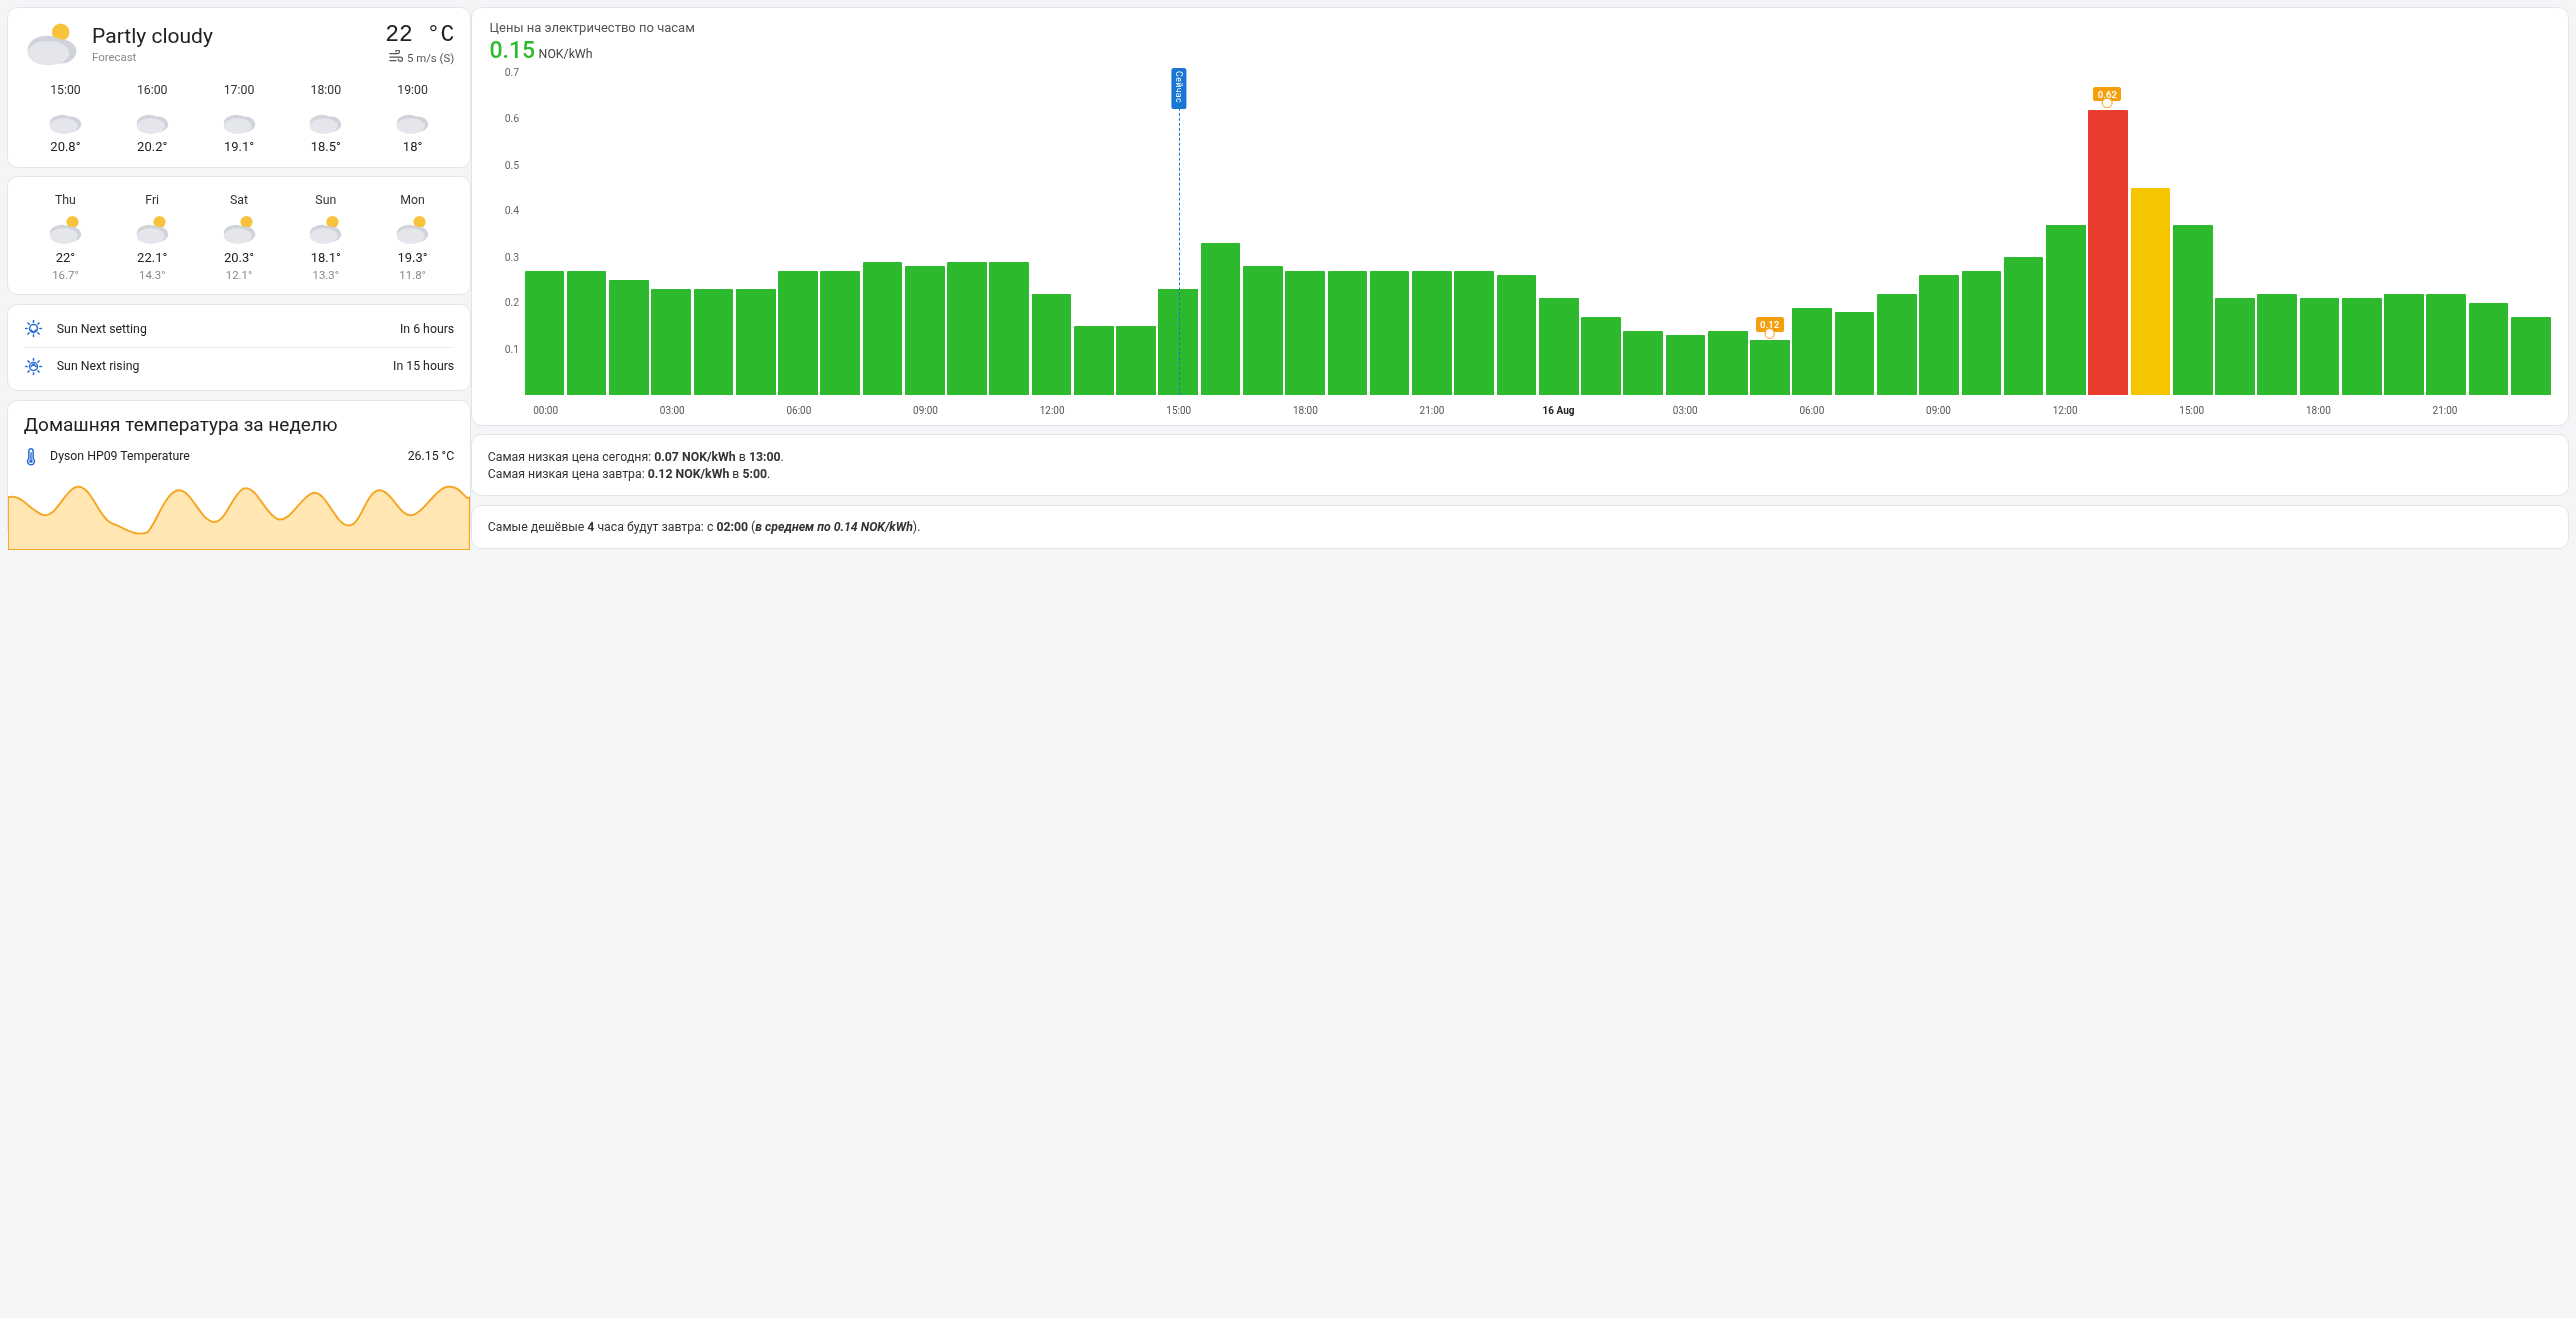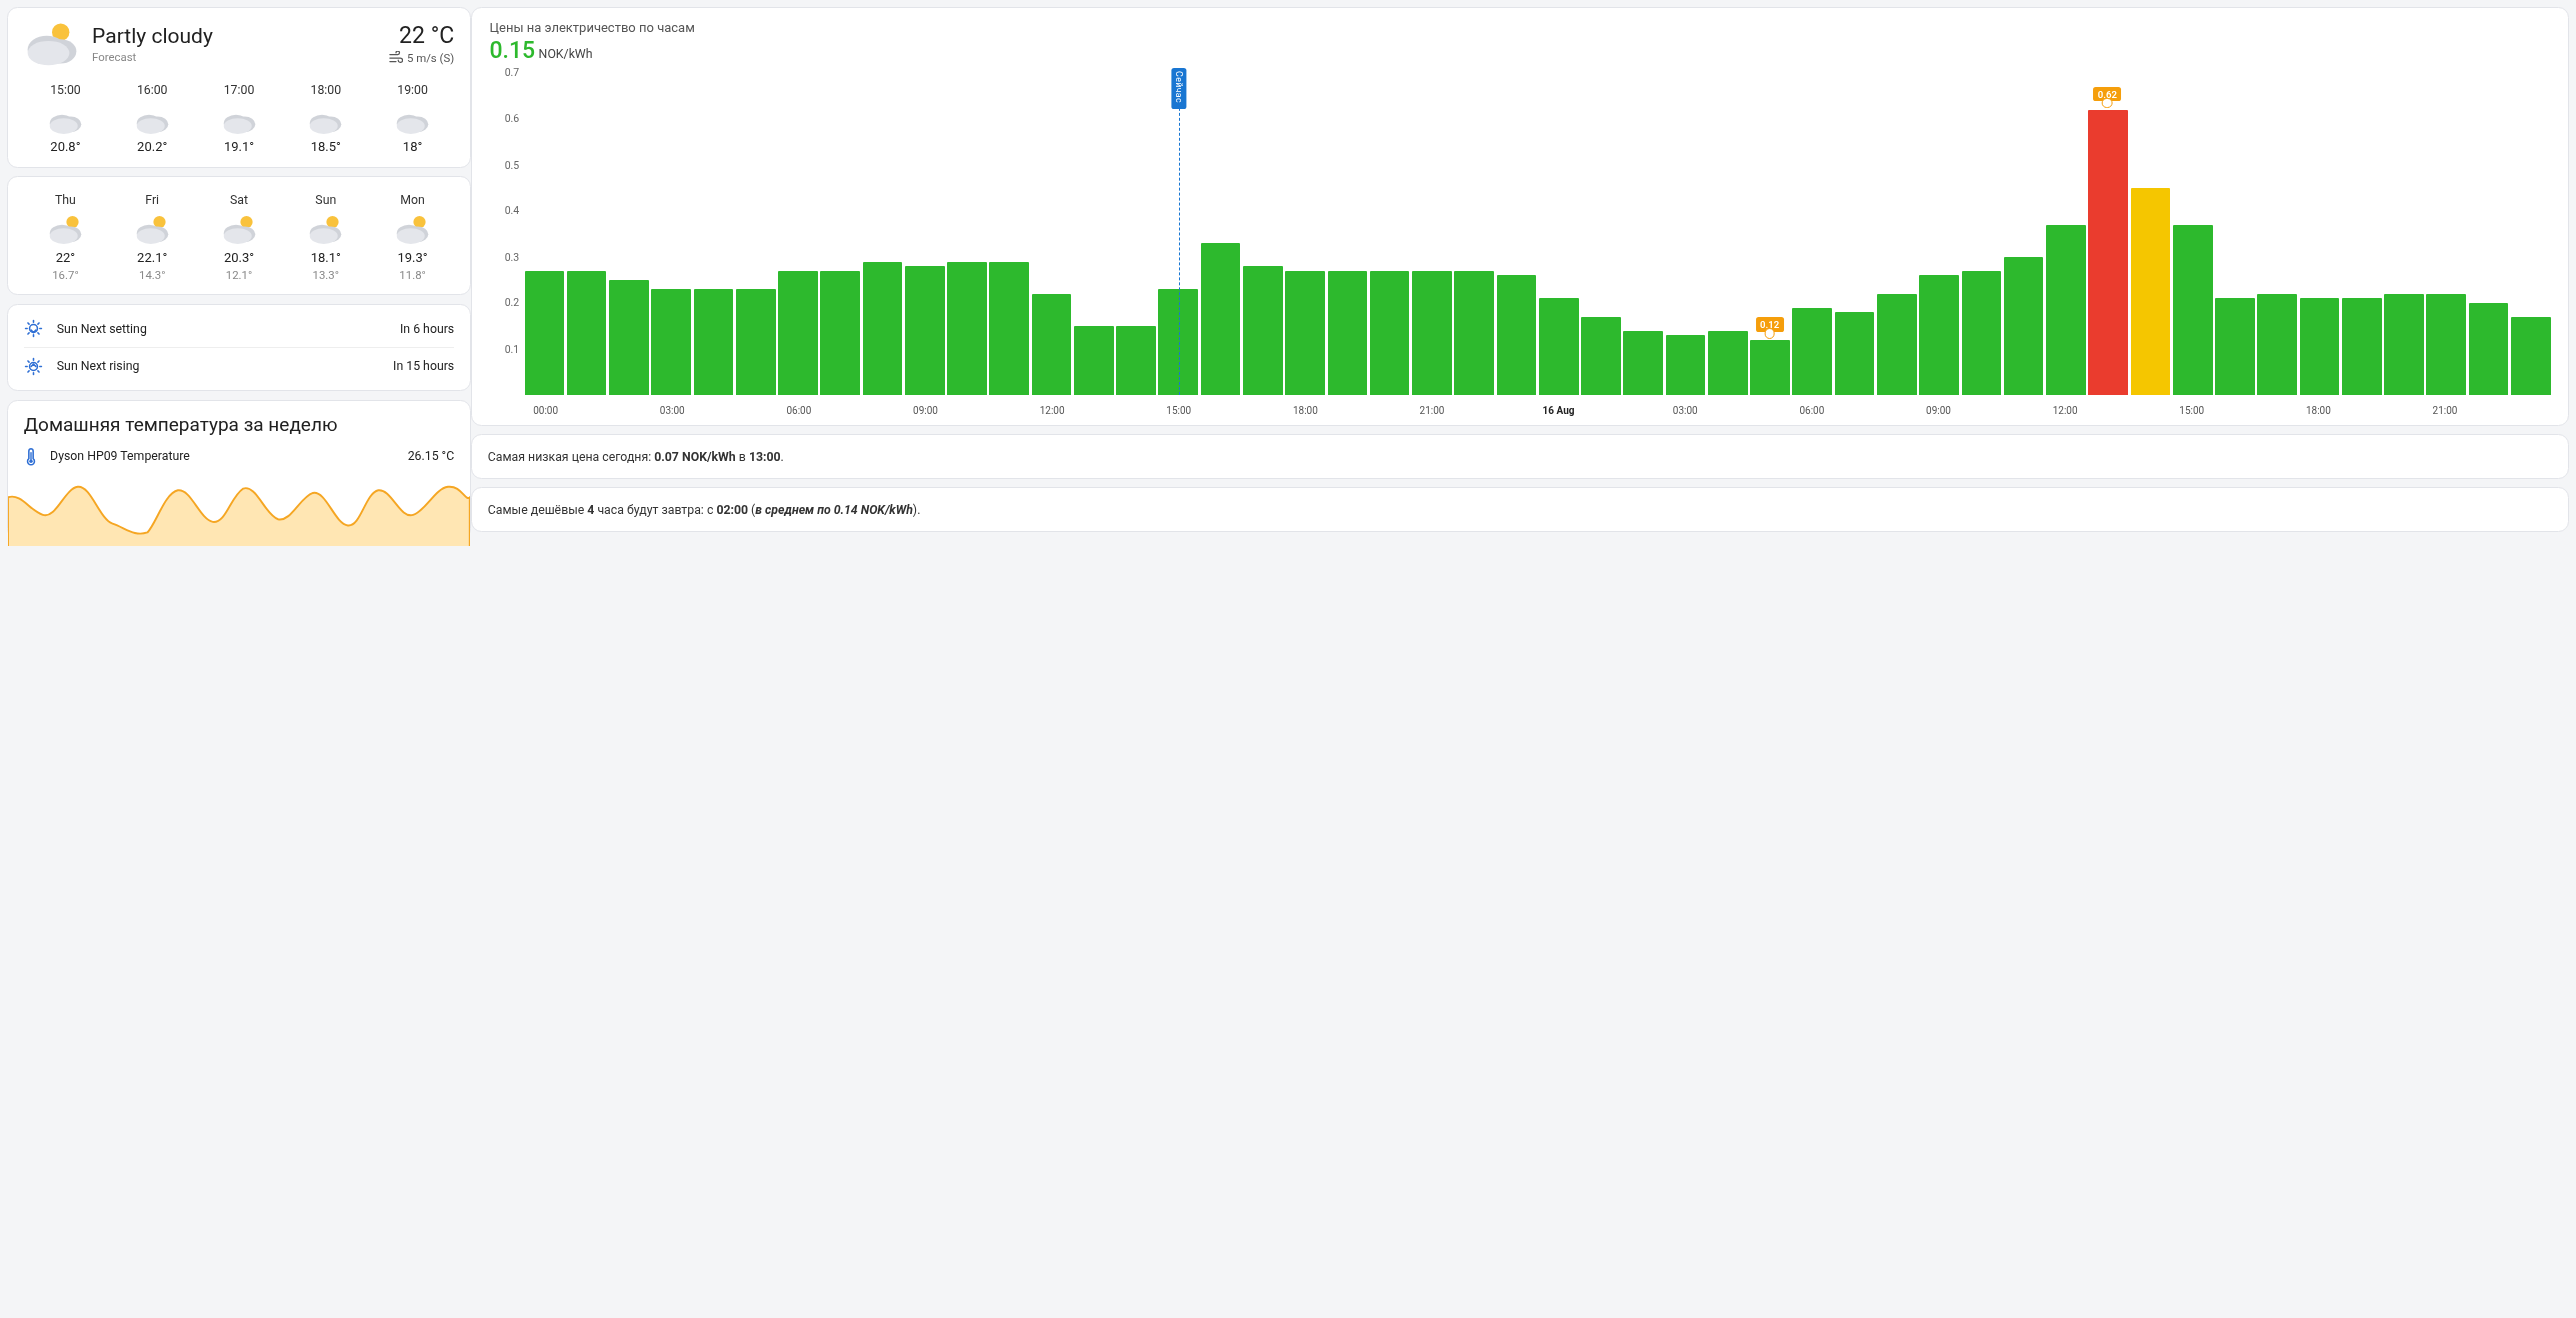"22 °C" .wx-temp-big { font-family: none -> Liberation Mono, monospace }
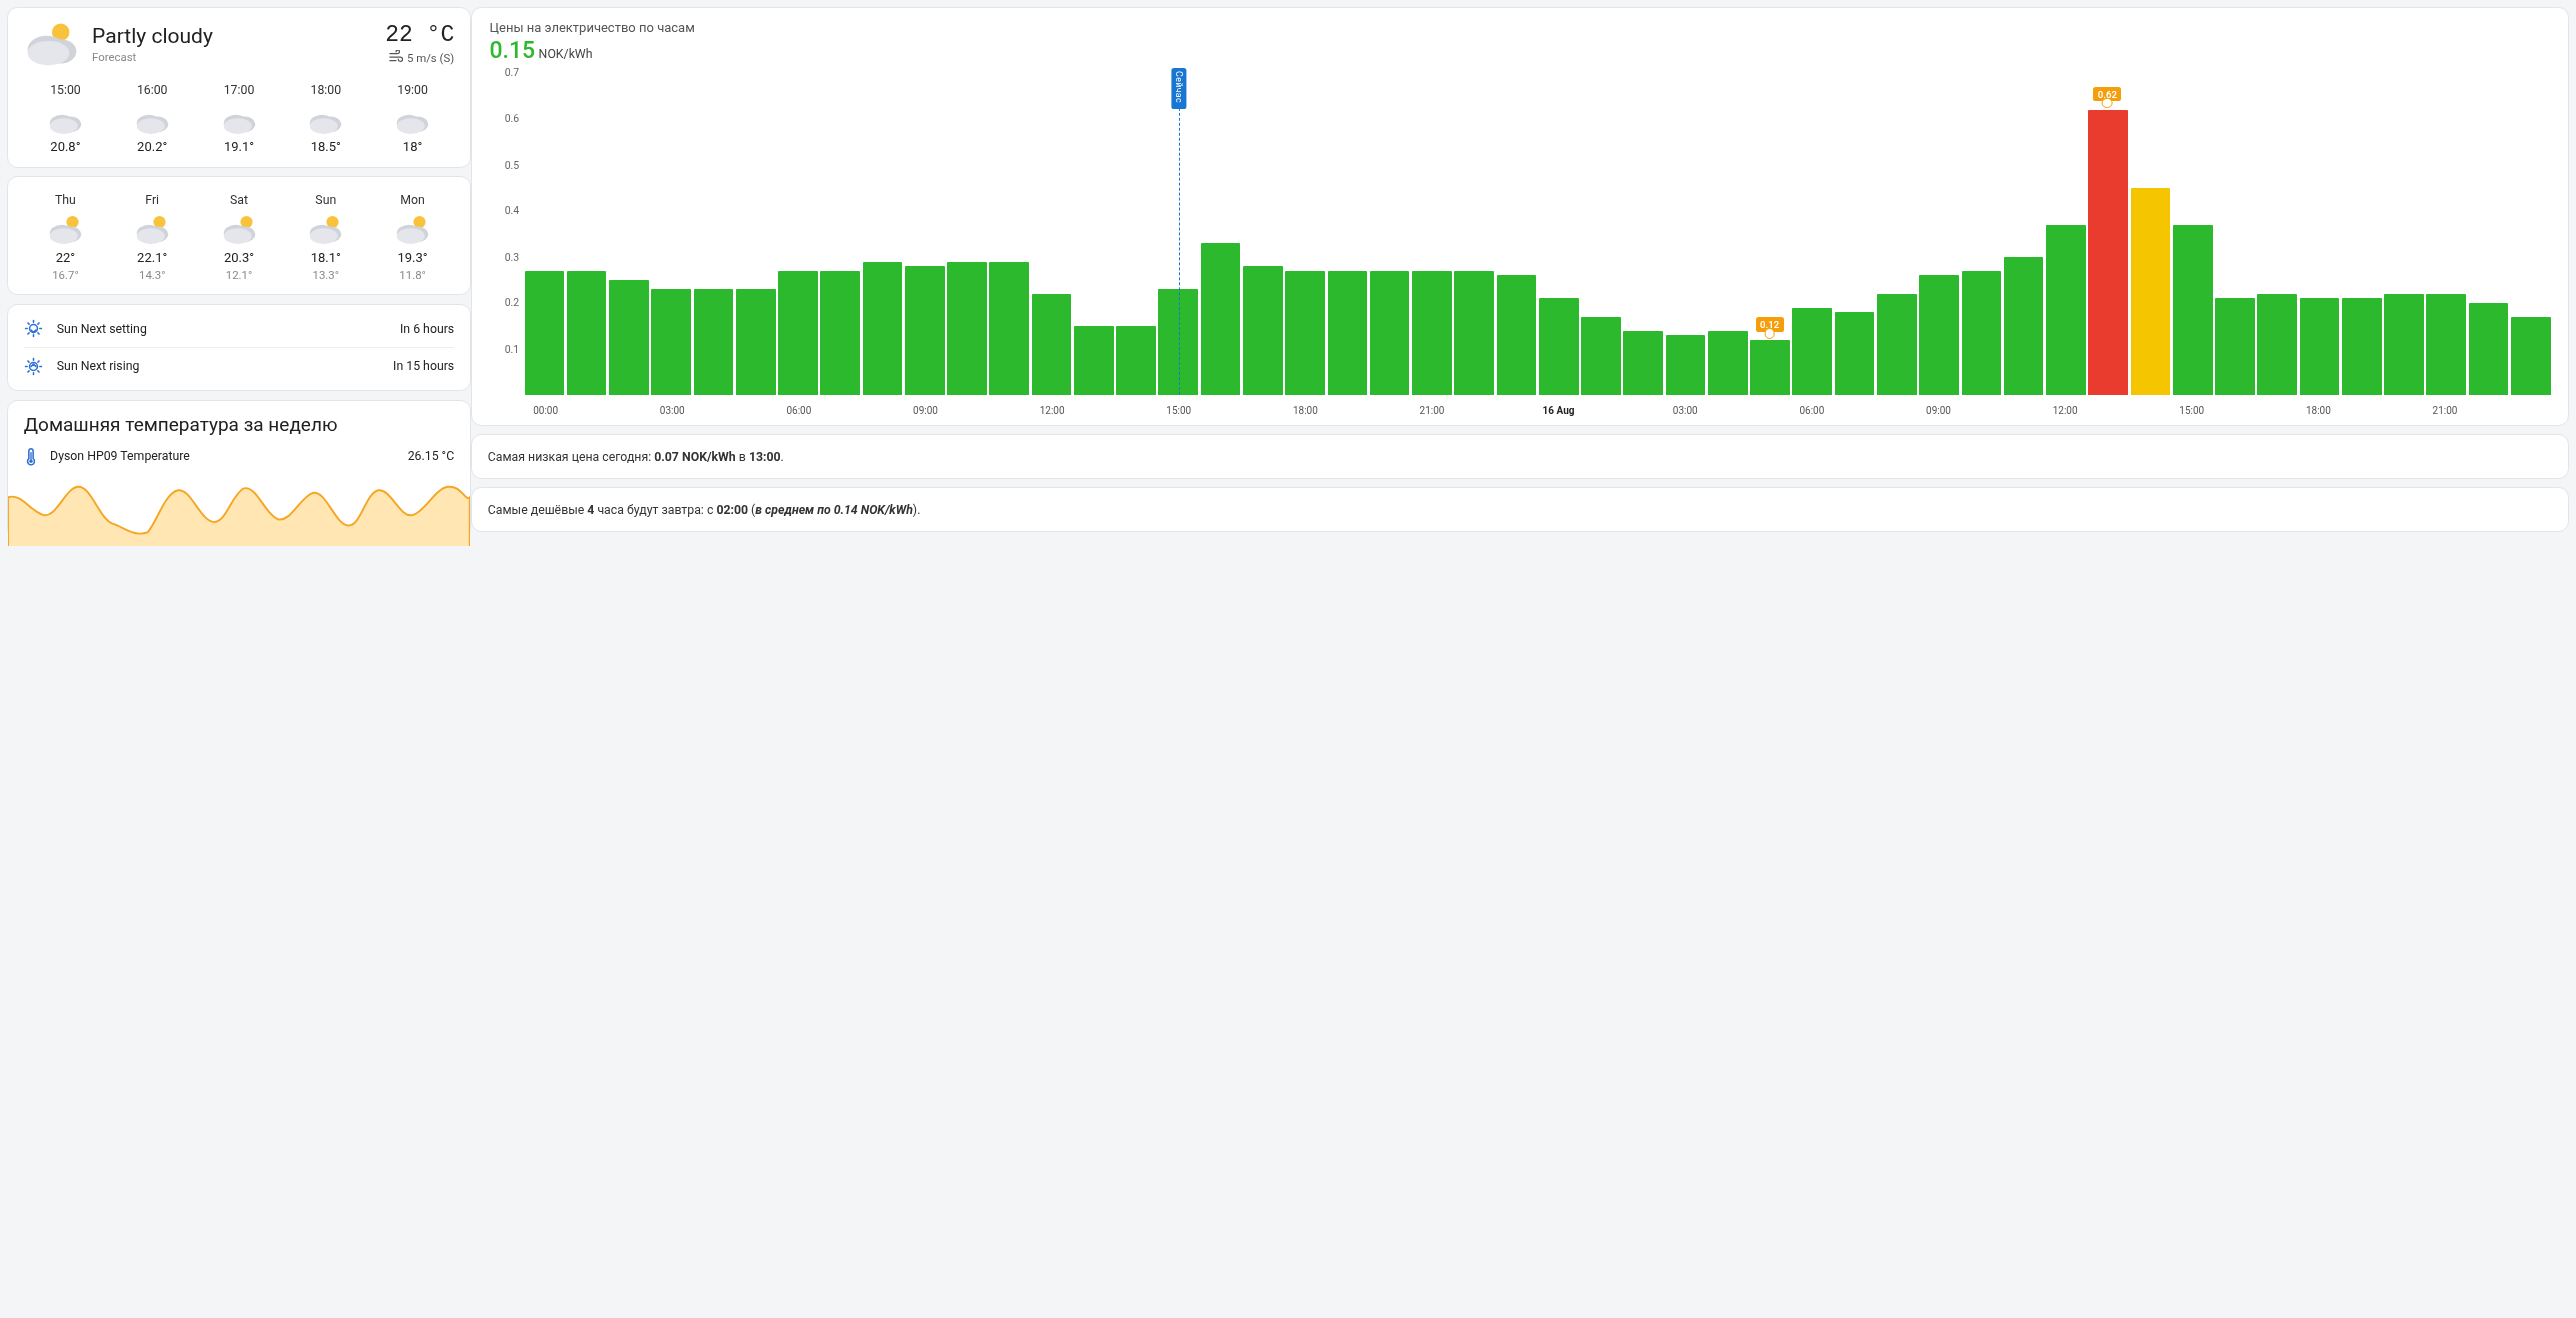"Самая низкая цена завтра: 0.12" div.line { html: none -> <div> <span>Самая низкая цена завтра: </span><b>0.12 NOK/kWh</b><span> в </span><b>5:00</b>. </div> }
